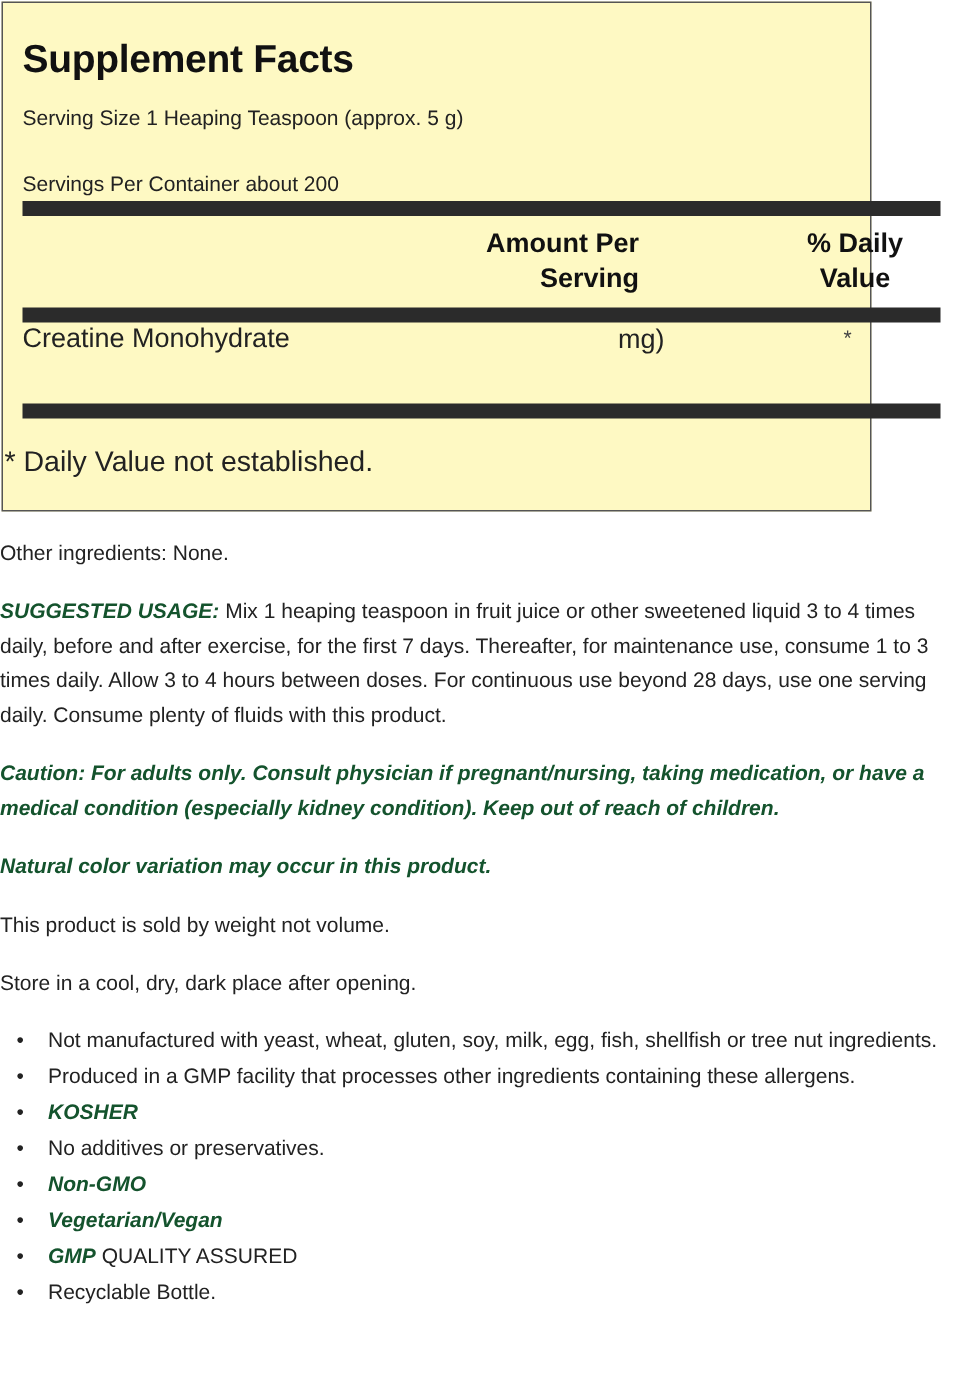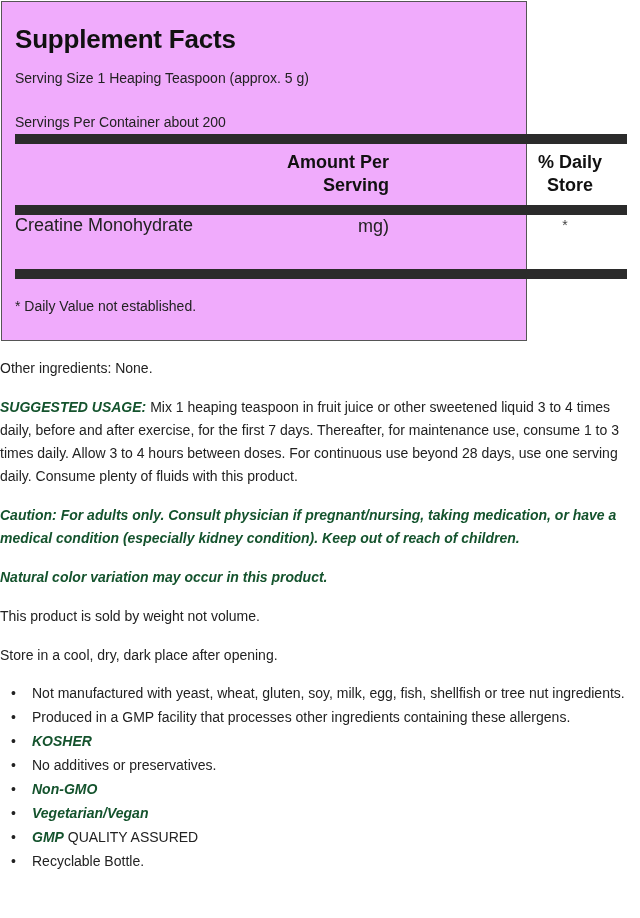"Supplement Facts" .facts-box { background: #f0abfc -> #fef9c3; width: 526px -> 580px }
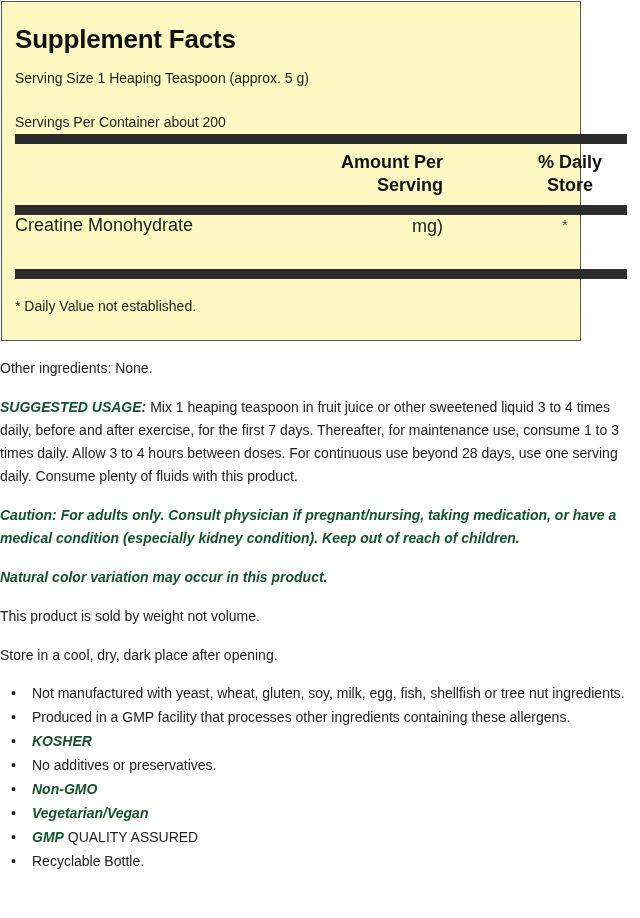"Amount Per" .head-amount { right: 137px -> 154px }
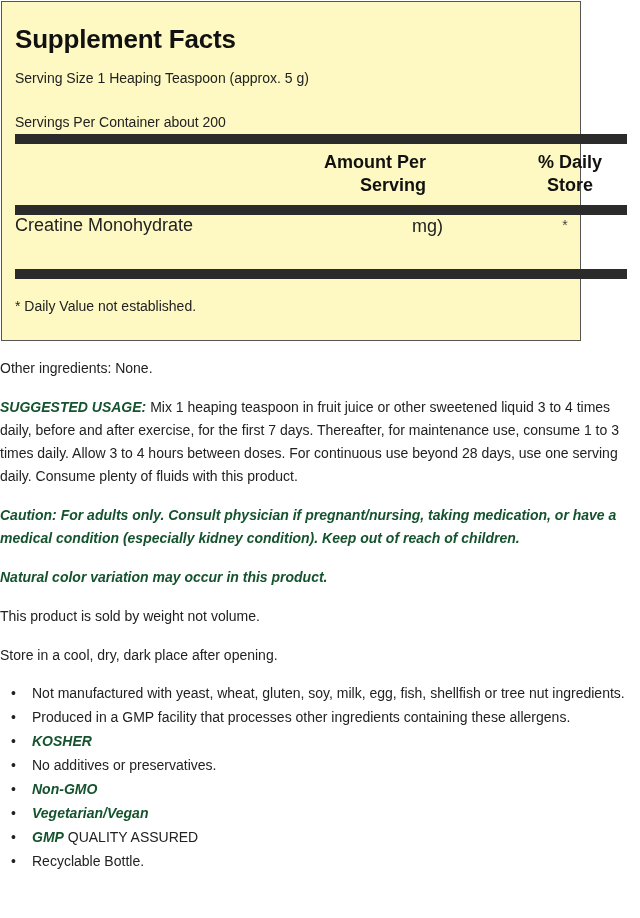"Store" div { text: Store -> Value }
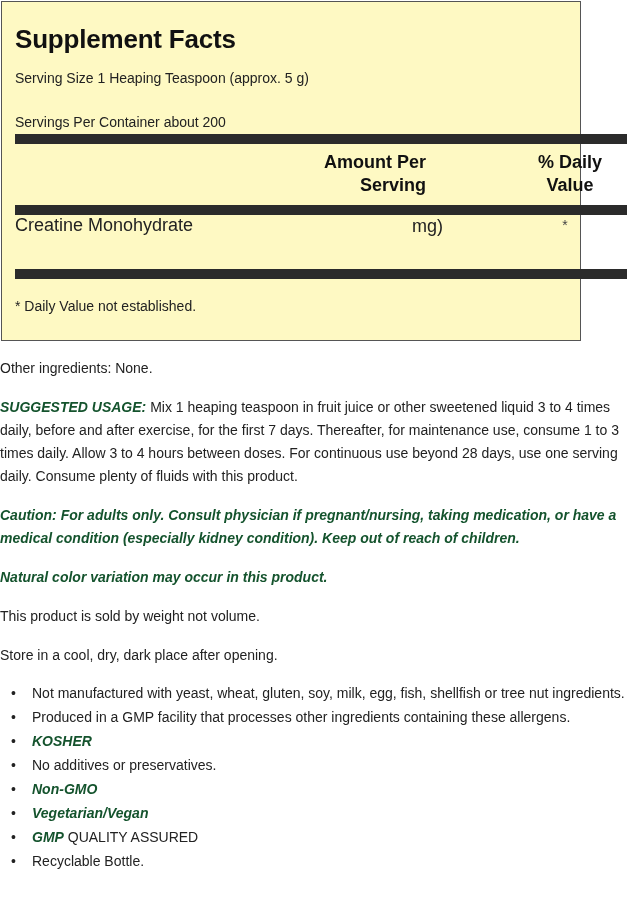"* Daily Value not established." .footnote { font-size: 14px -> 19px; left: 13px -> 1px }
